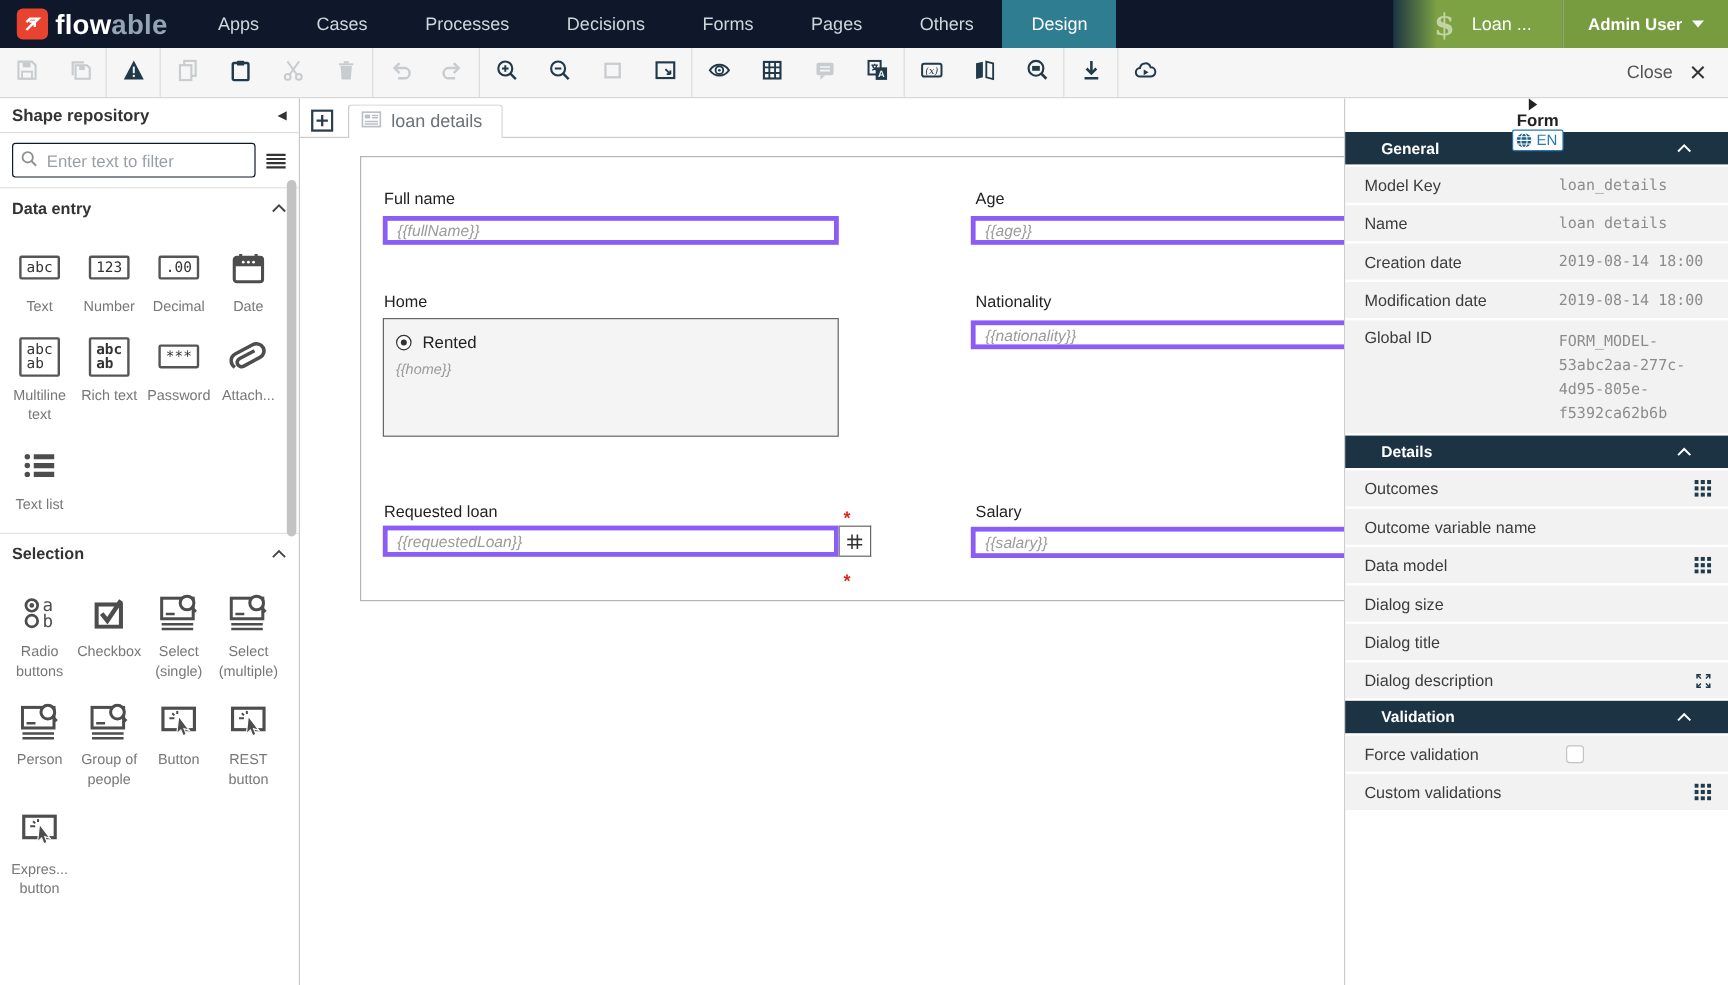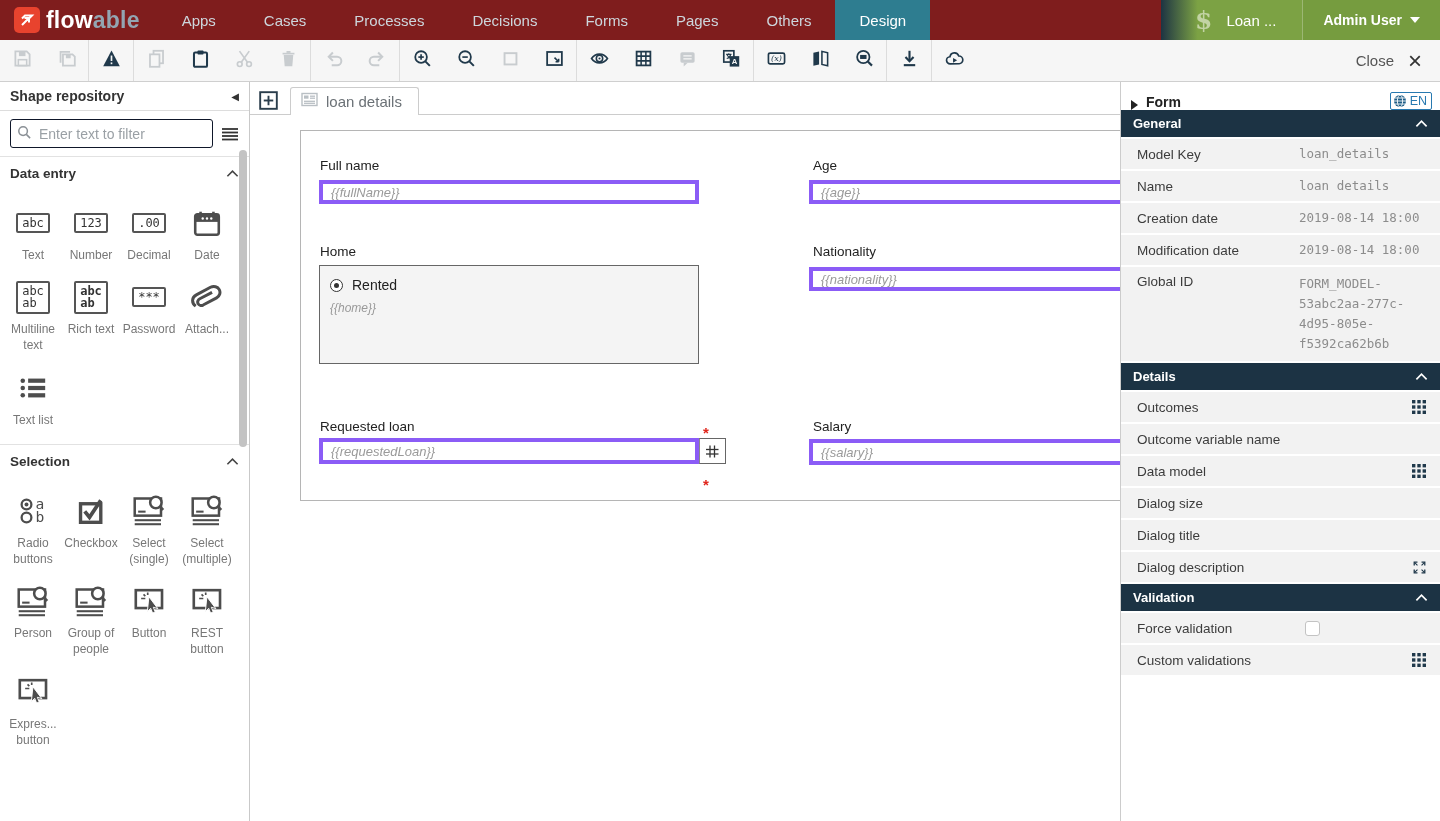"flowable" .navbar { background: #7f1d1d -> #0f172a }
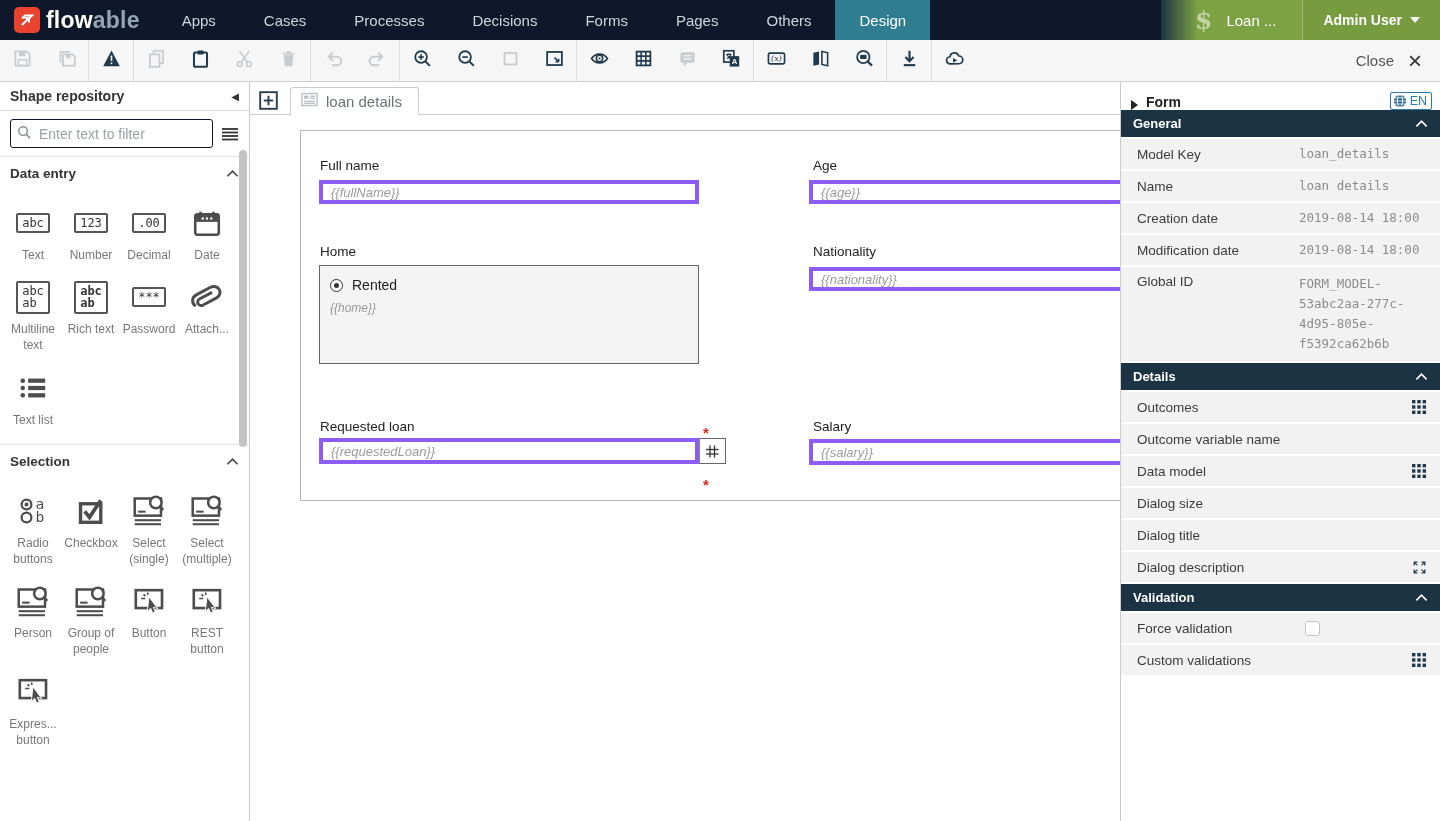"Form" .panel-h { align-items: flex-end -> center; flex-direction: none -> column }
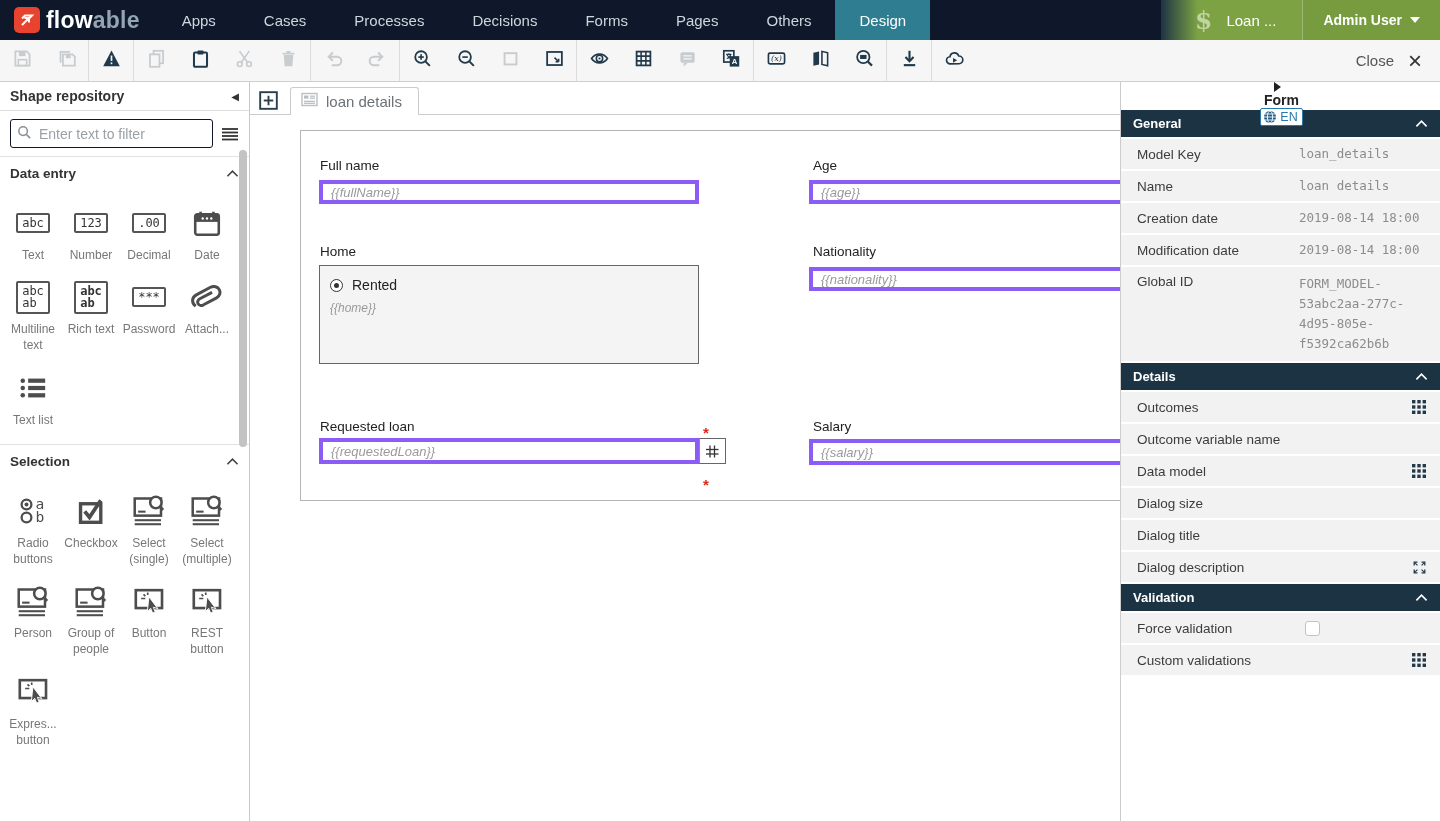"General" .psec-h { padding: 0 12px -> 0 30px }
